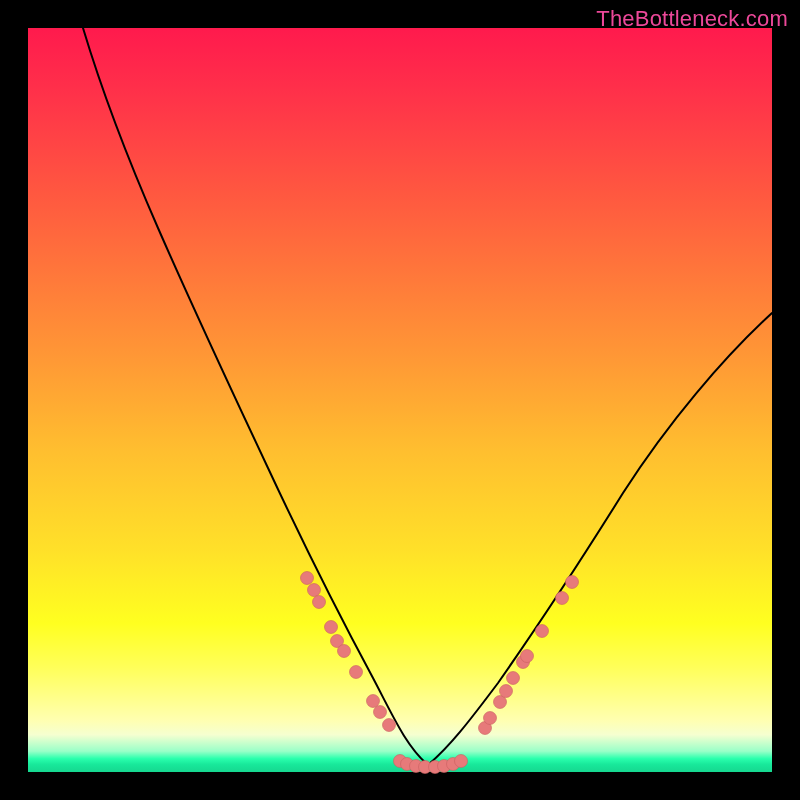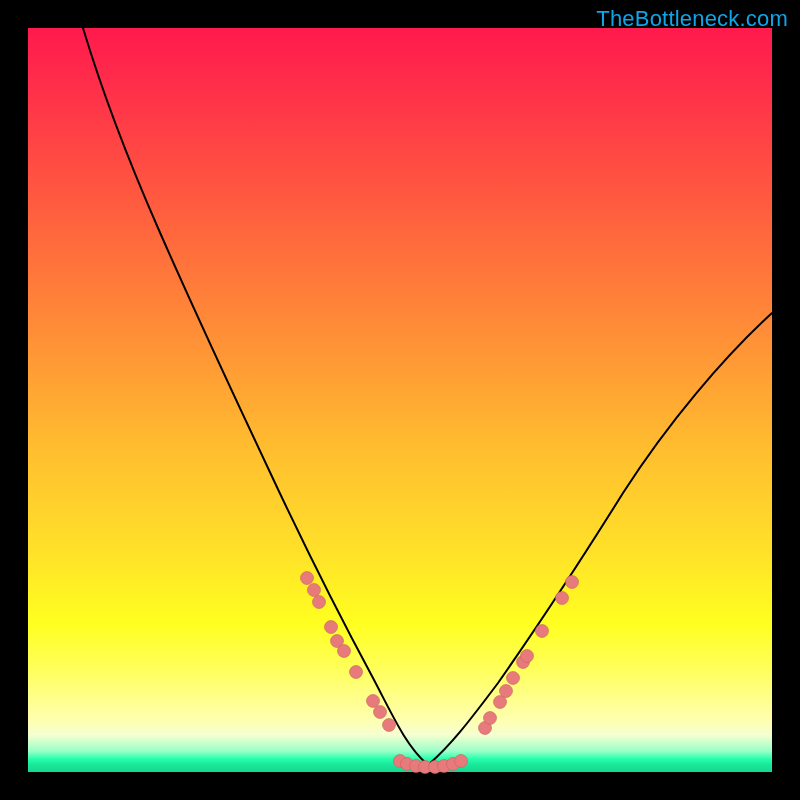"TheBottleneck.com" .watermark { color: #0ea5e9 -> #ec4899 }
